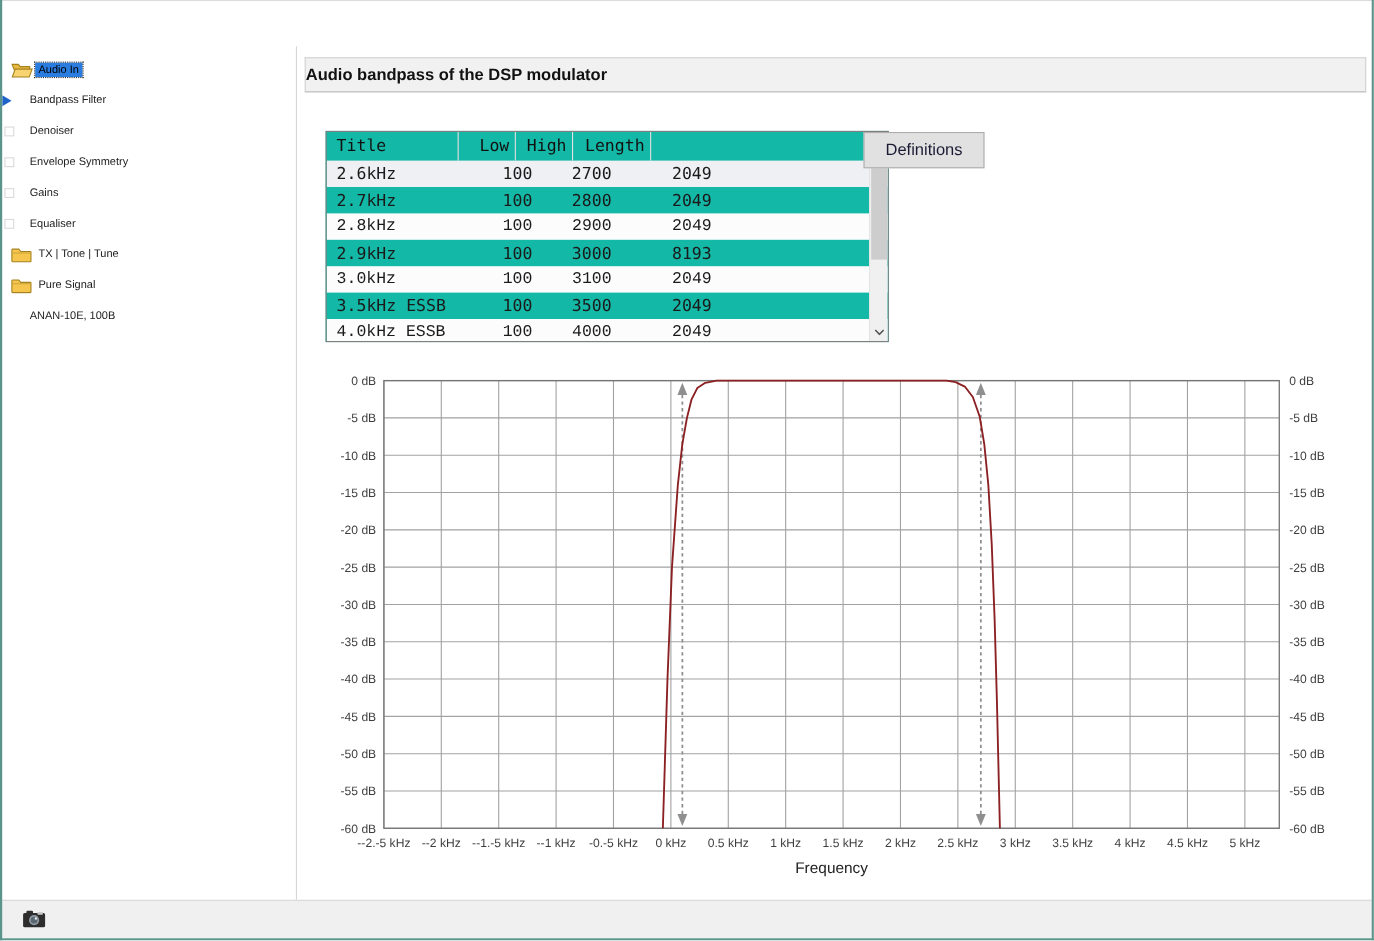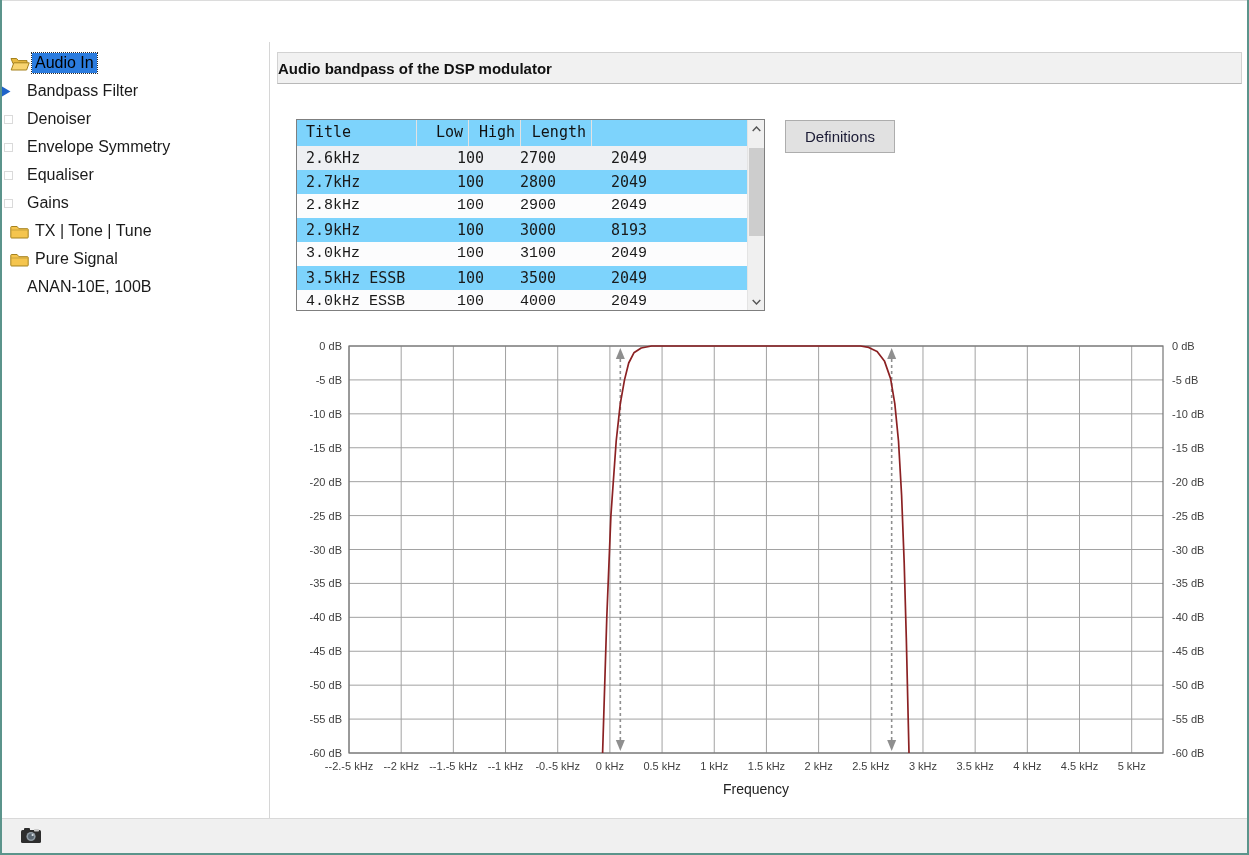"Audio In" .tree-item { font-size: 16px -> 10px }
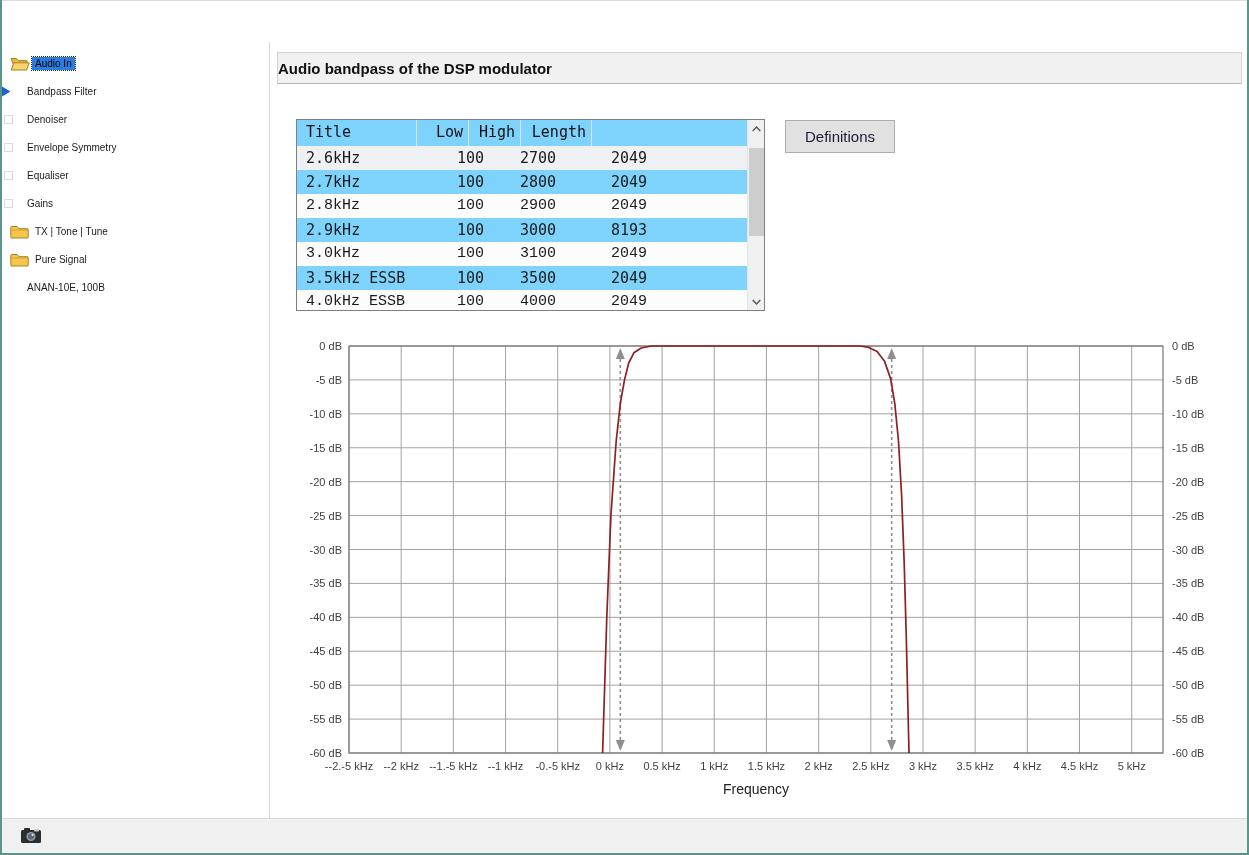"Title" .filter-table { background: #7dd3fc -> #14b8a6; width: 469px -> 512px }
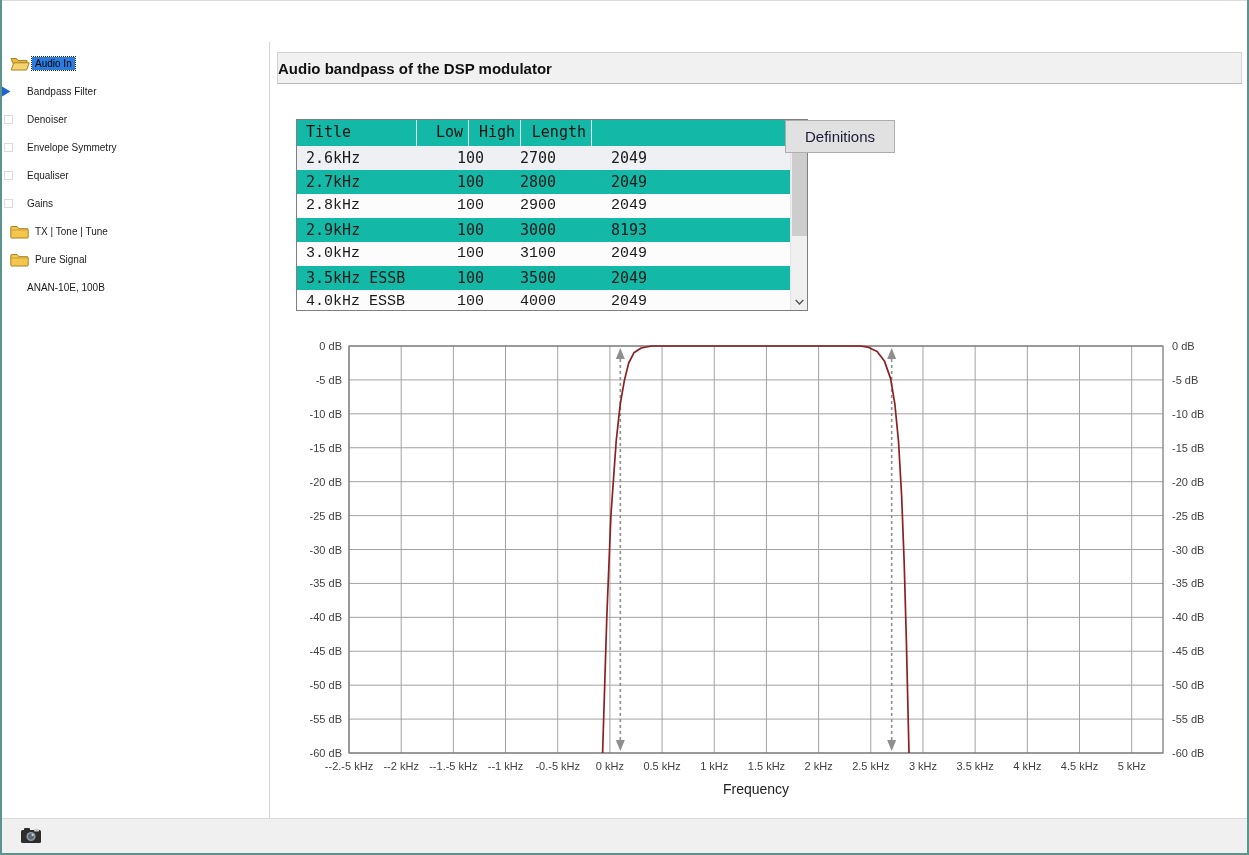"Equaliser" div.tree-item { order: before "Gains" -> after "Gains" }
